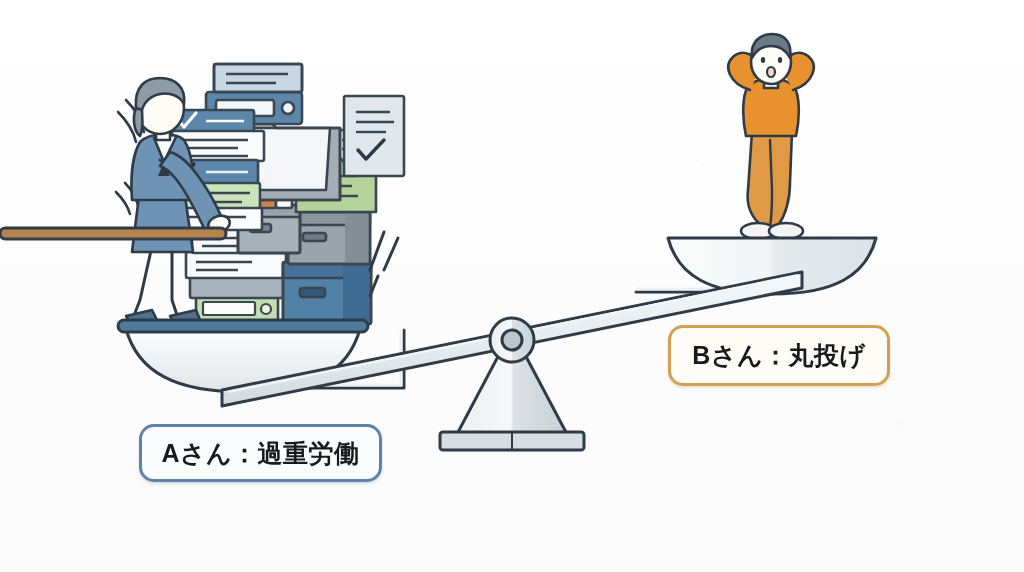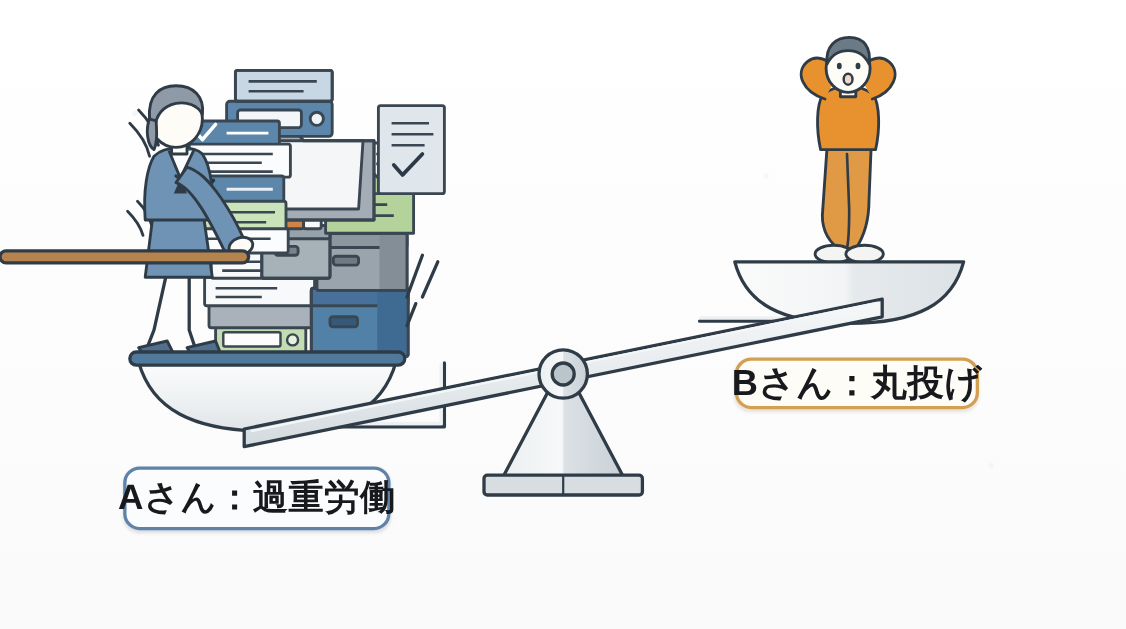"Bさん：丸投げ" #badge-b { font-size: 33px -> 25px; height: 47px -> 61px }
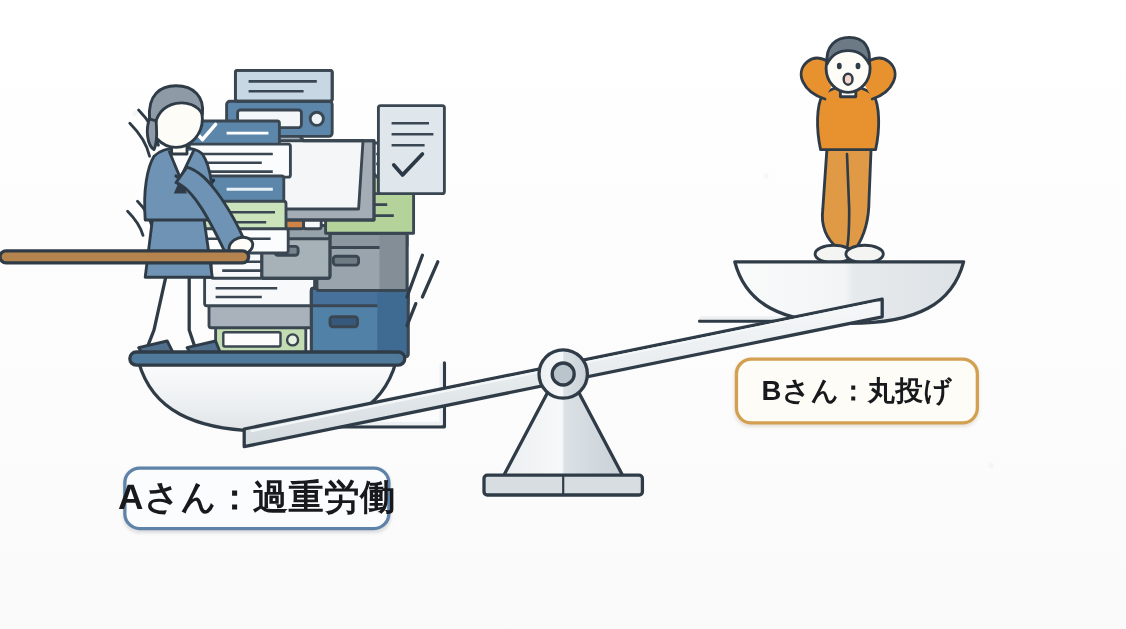"Aさん：過重労働" #badge-a { font-size: 32px -> 25px; left: 112px -> 139px }
